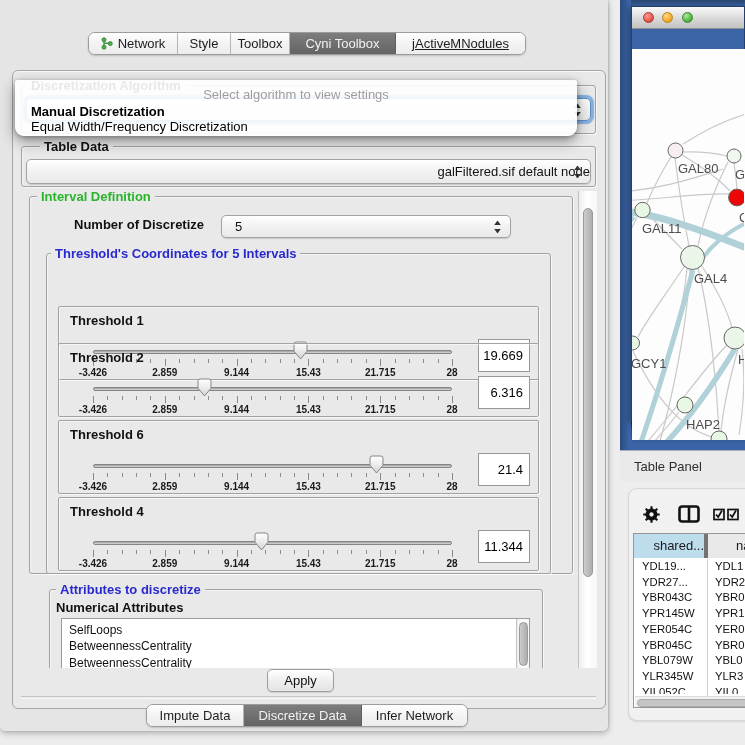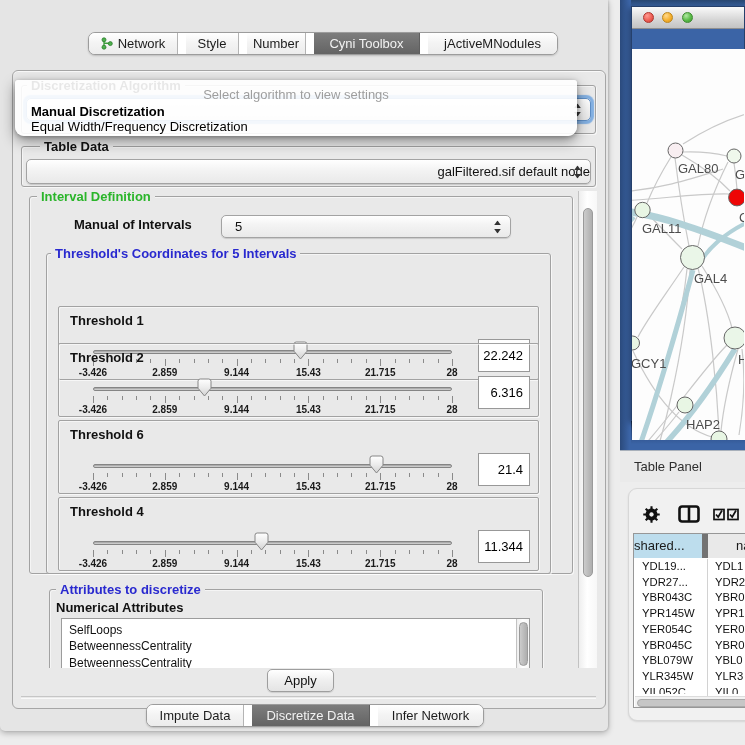"Network" .seg-bar { gap: 8px -> none }
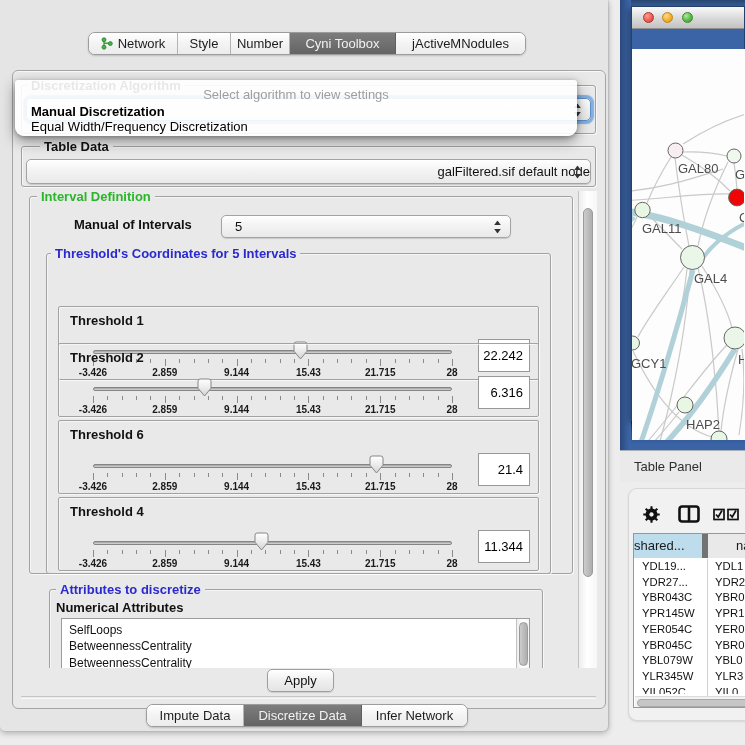"Number" span { text: Number -> Toolbox }
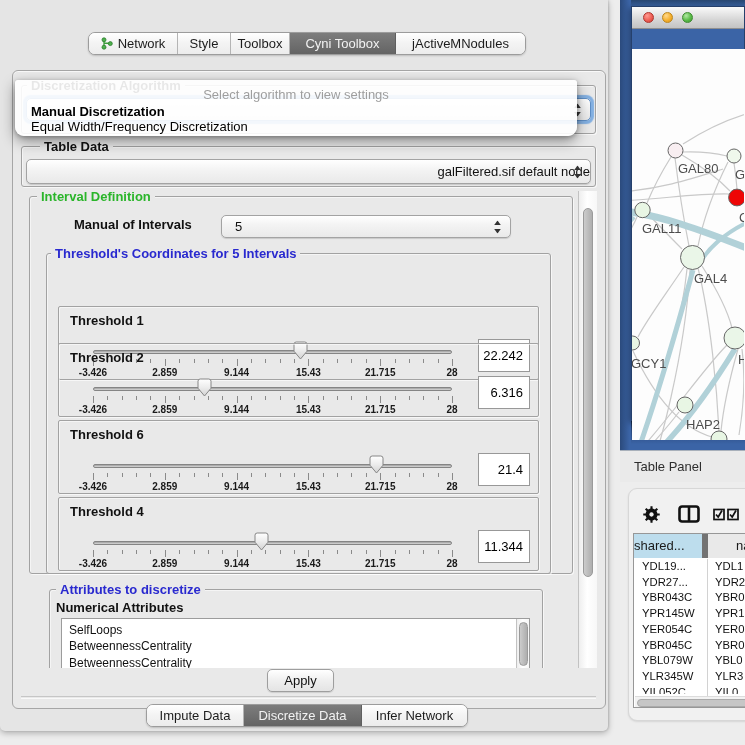"jActiveMNodules" div.seg { text-decoration: none -> underline }
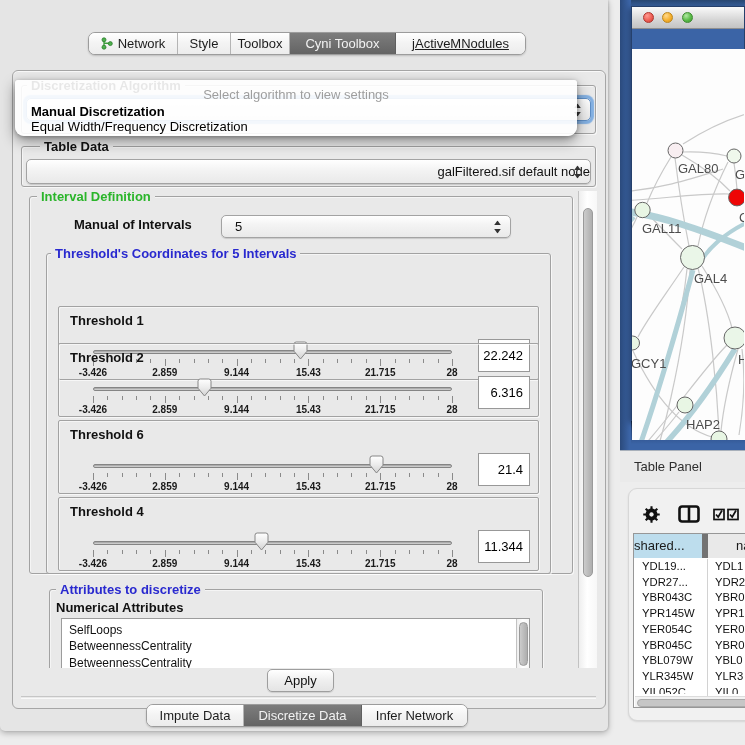"Manual of Intervals" div.abs { text: Manual of Intervals -> Number of Discretize }
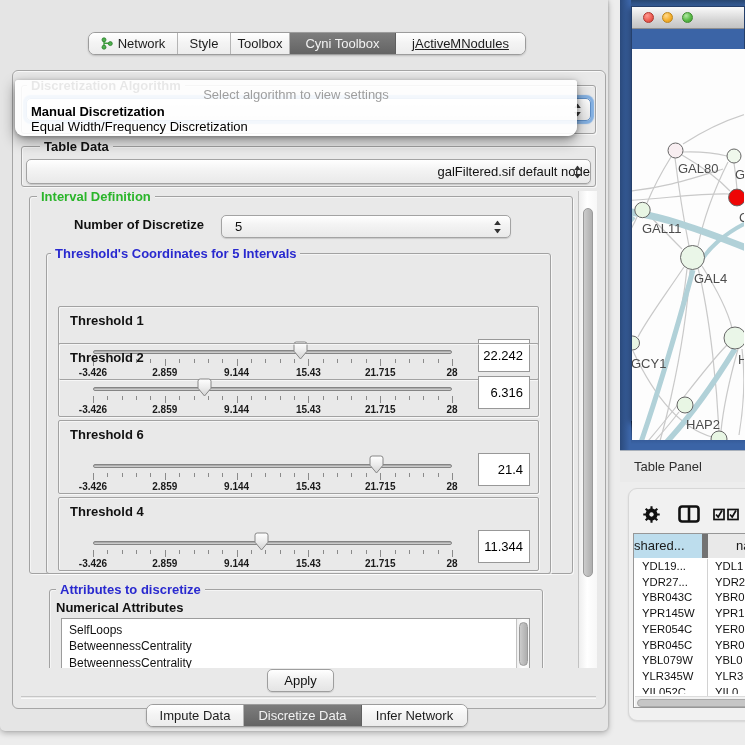"22.242" div.vbox { text: 22.242 -> 19.669 }
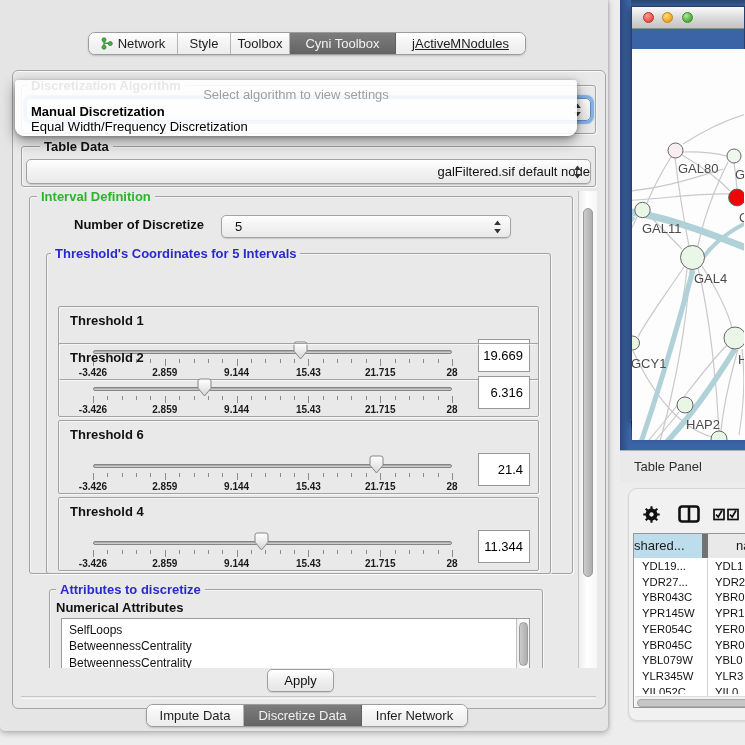"shared..." #hdr-shared { border-right: 6px solid #737373 -> 4px solid #737373; text-align: left -> right }
